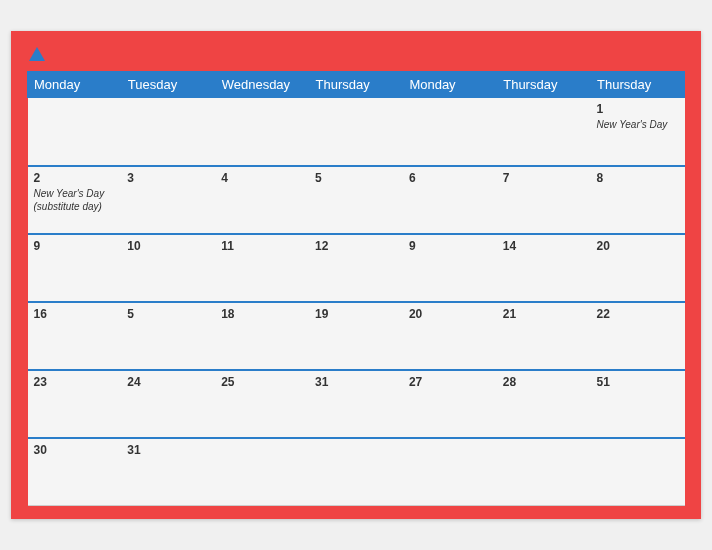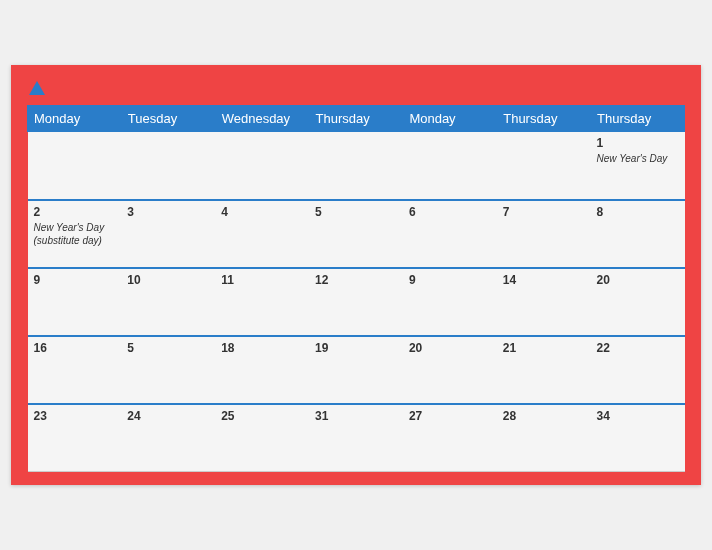"34" span.day-number { text: 34 -> 51 }
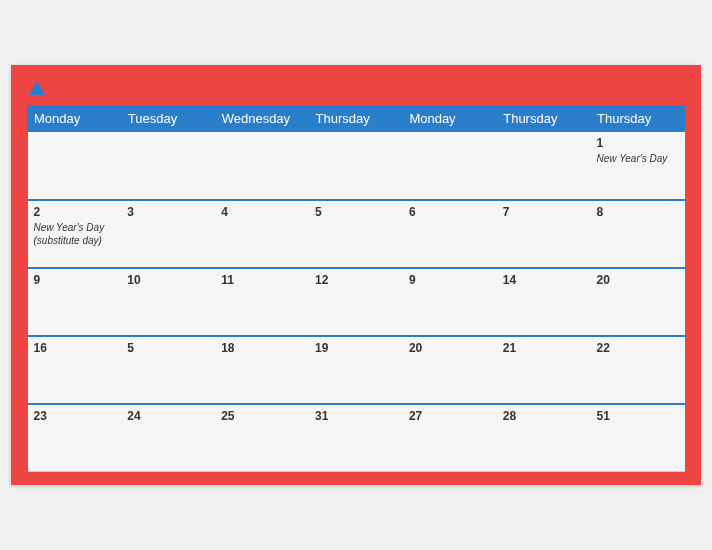"30" tr { html: none -> <tr> <td> <span>30</span> </td> <td> <span>31</span> </td> <td></td> <td></td> <td></td> <td></td> <td></td> </tr> }
